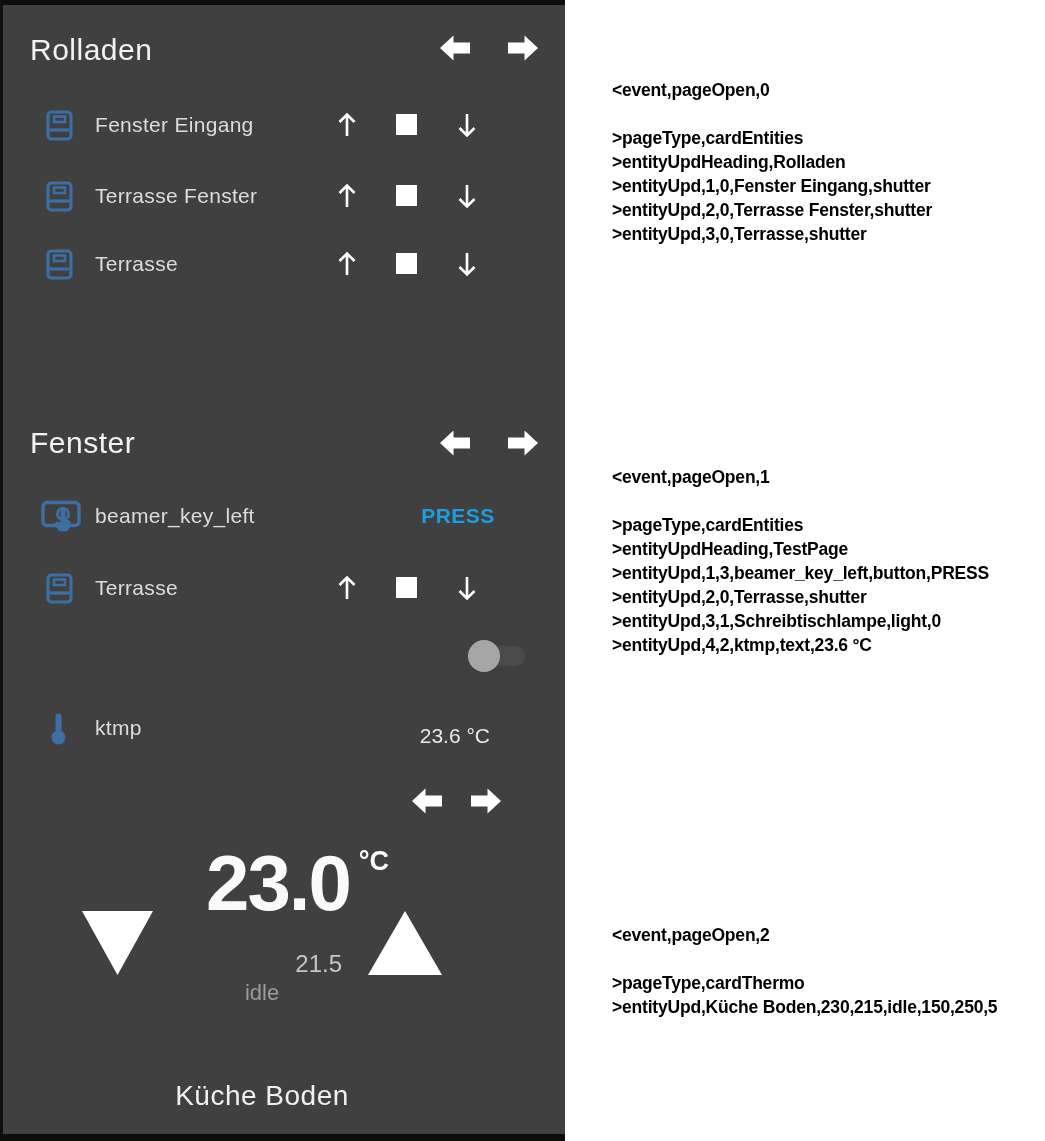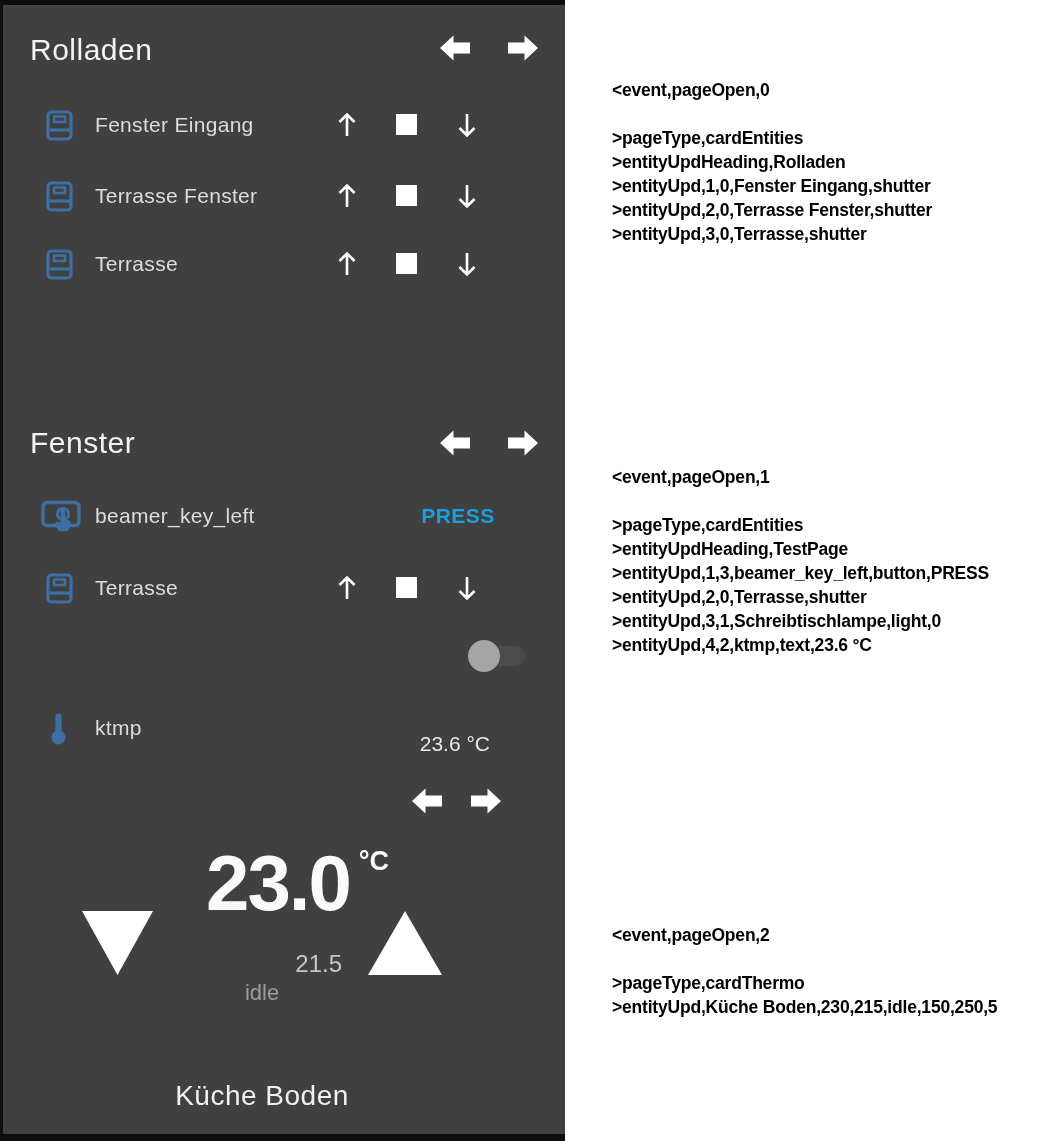"23.6 °C" .value-label { top: 16px -> 8px }
